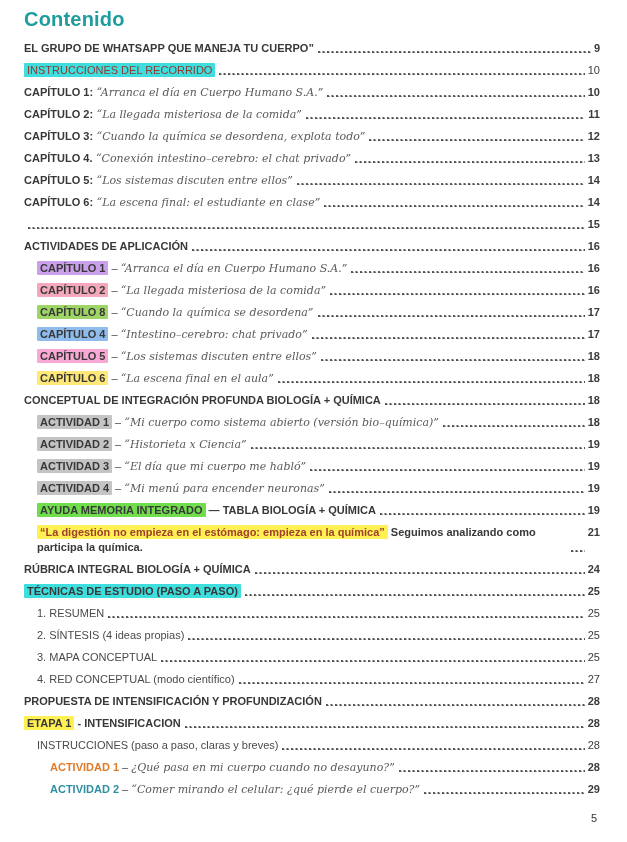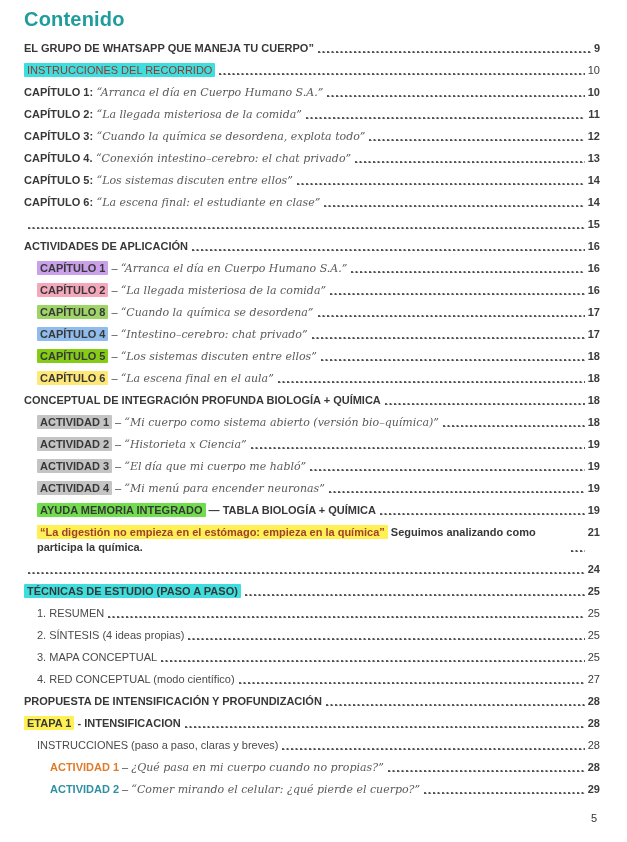"CAPÍTULO 5" span.seg { background-color: #84cc16 -> #f9a8d4 }
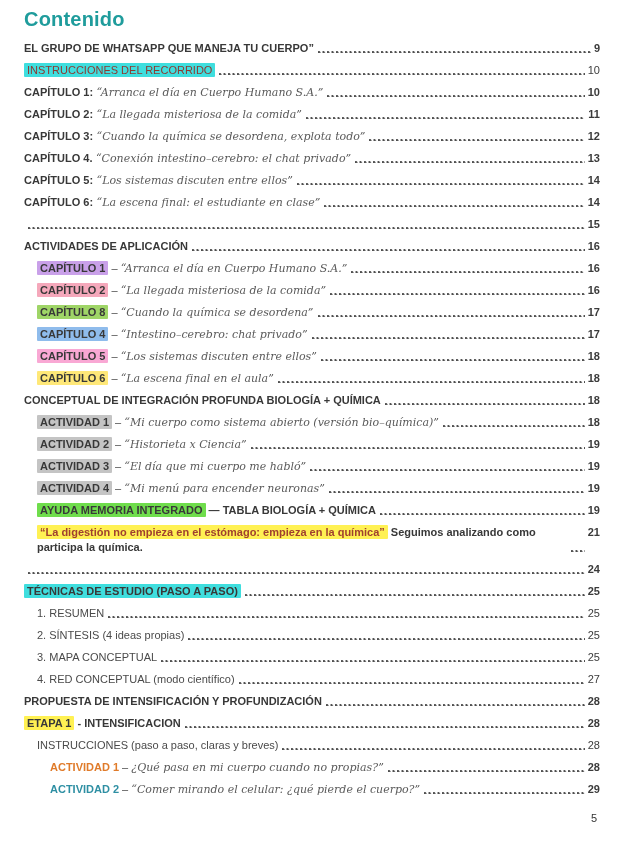"RÚBRICA INTEGRAL BIOLOGÍA + QUÍMICA" span.toc-text { html: none -> <span><span>RÚBRICA INTEGRAL BIOLOGÍA + QUÍMICA</span></span> }
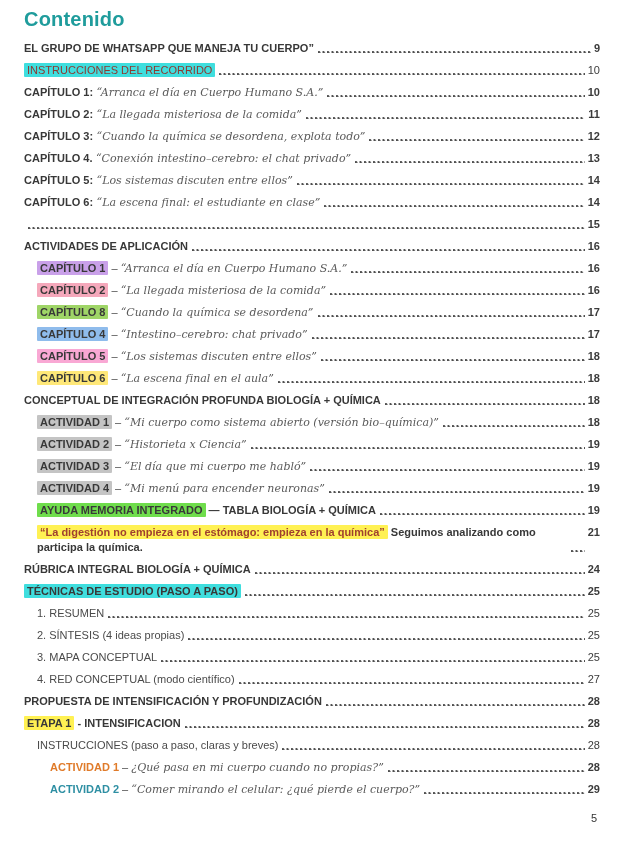"¿Qué pasa en mi cuerpo" span.seg { text: propias -> desayuno }
